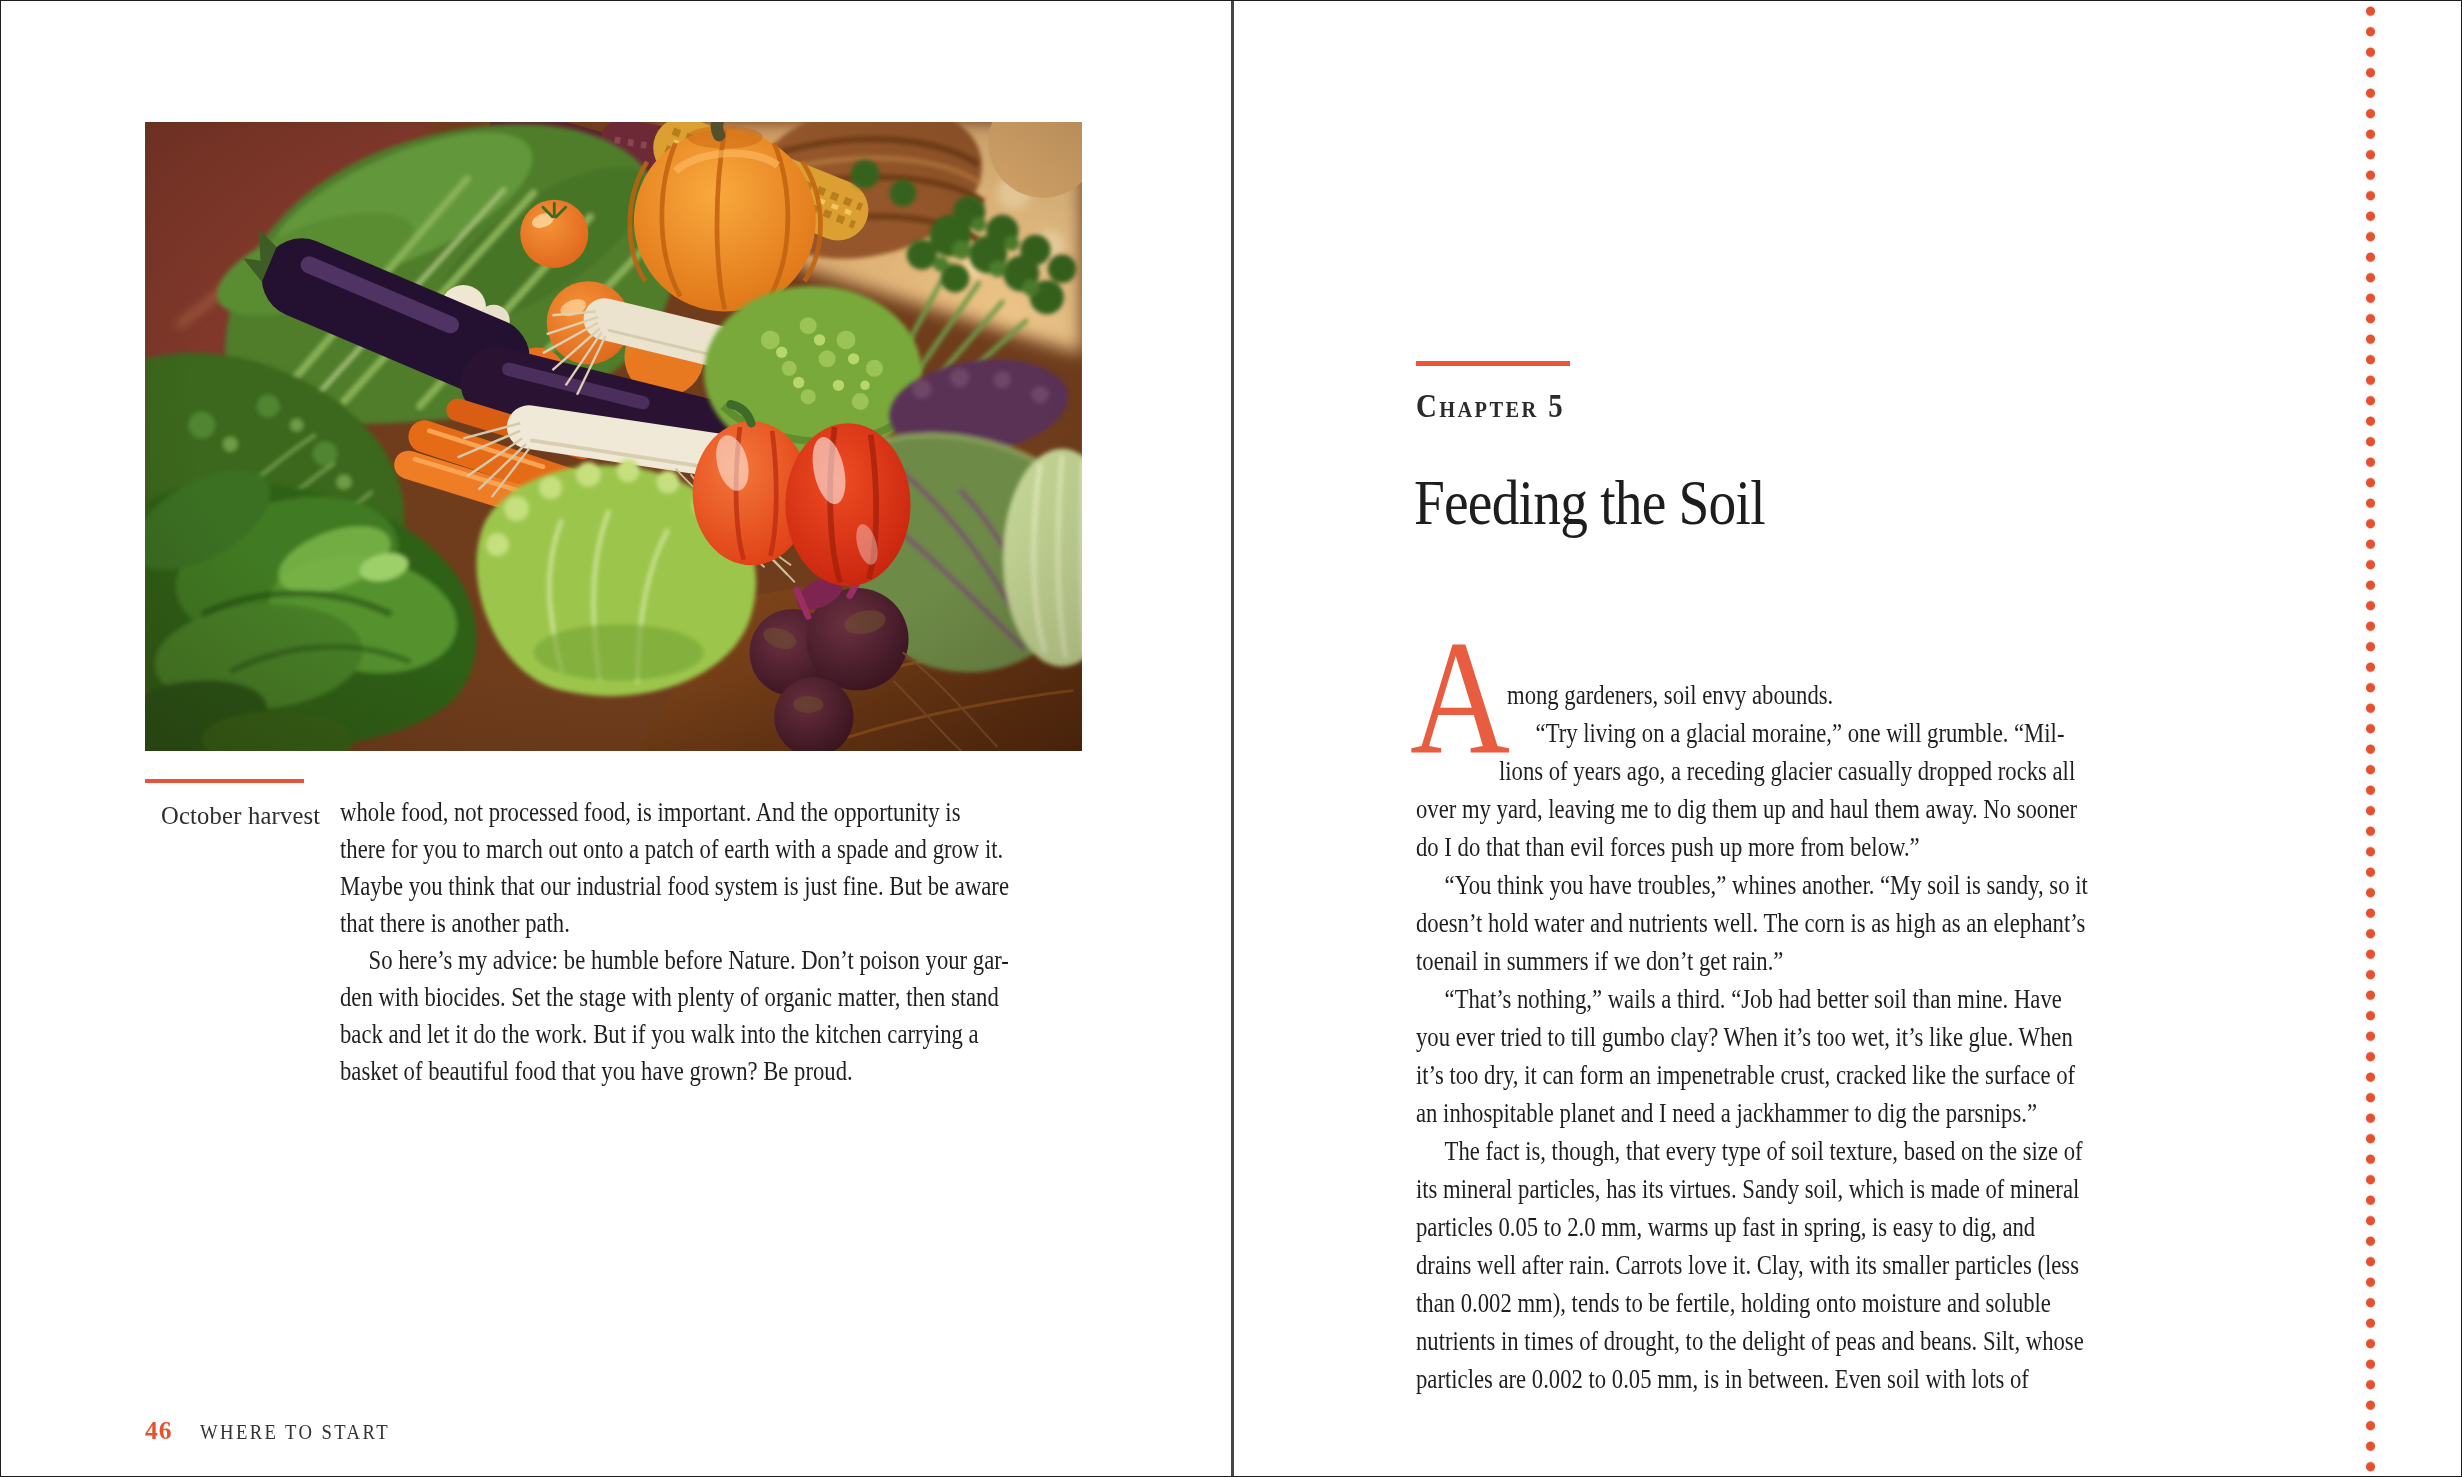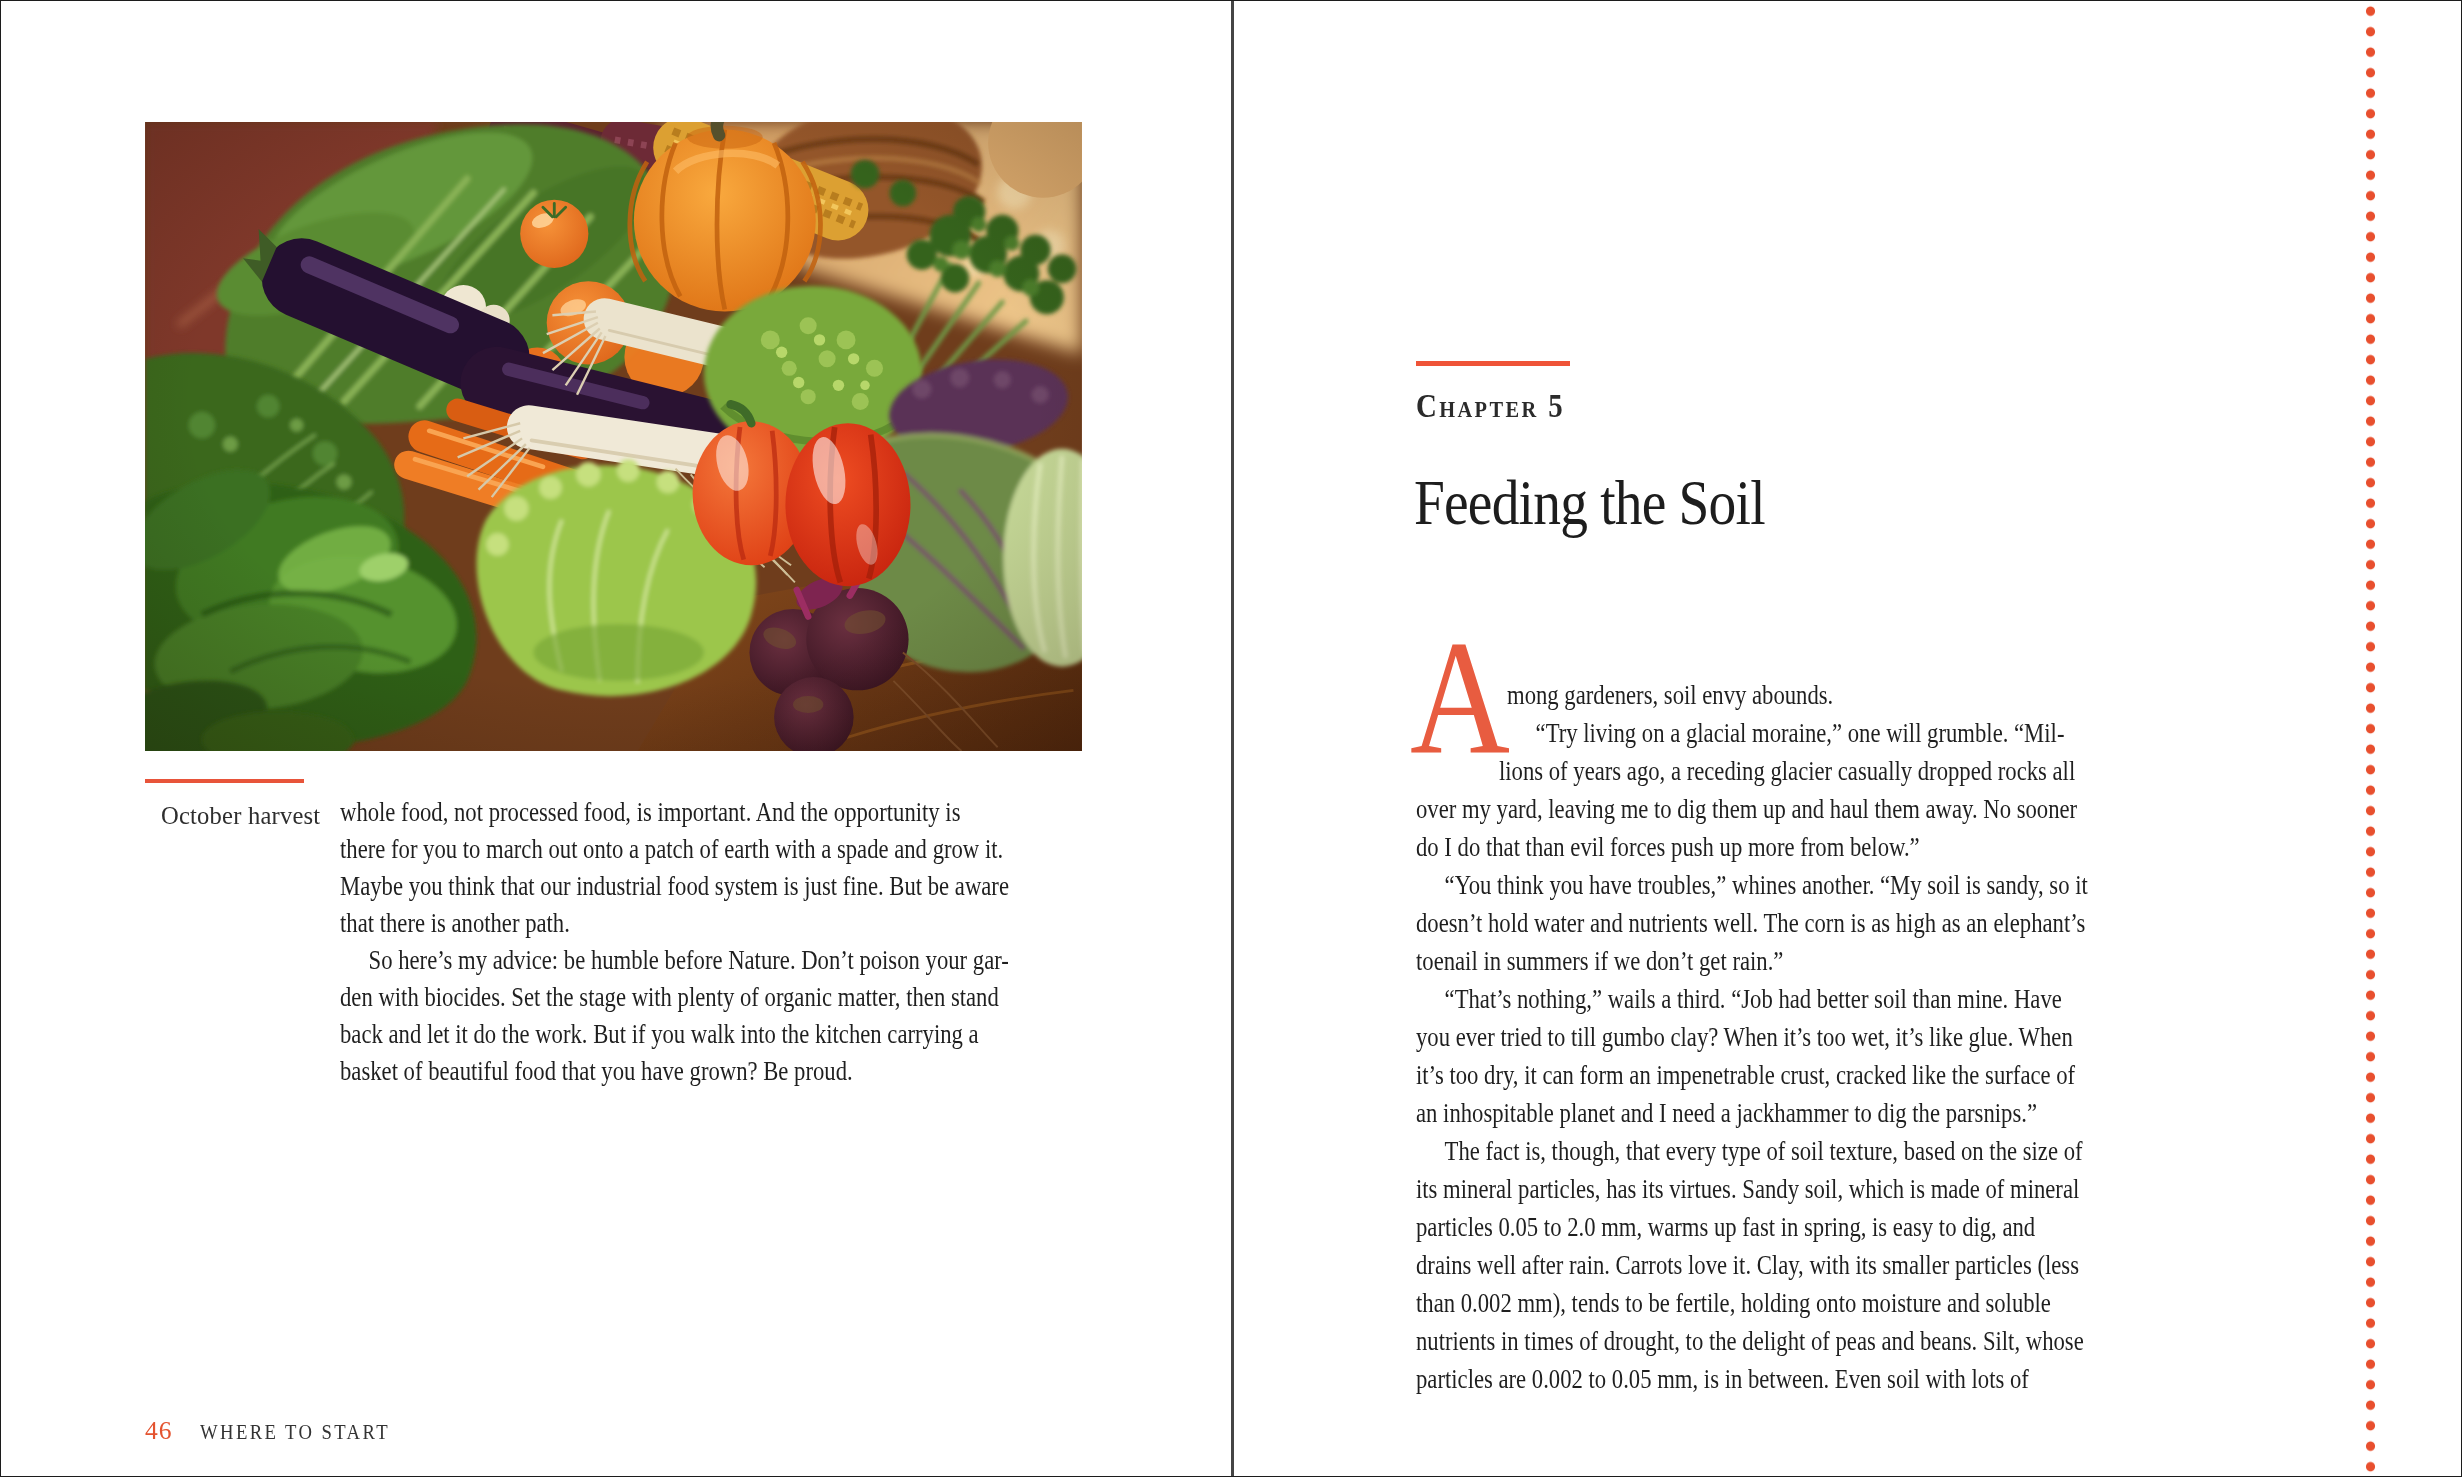"46" .folio { font-weight: 400 -> 700 }
